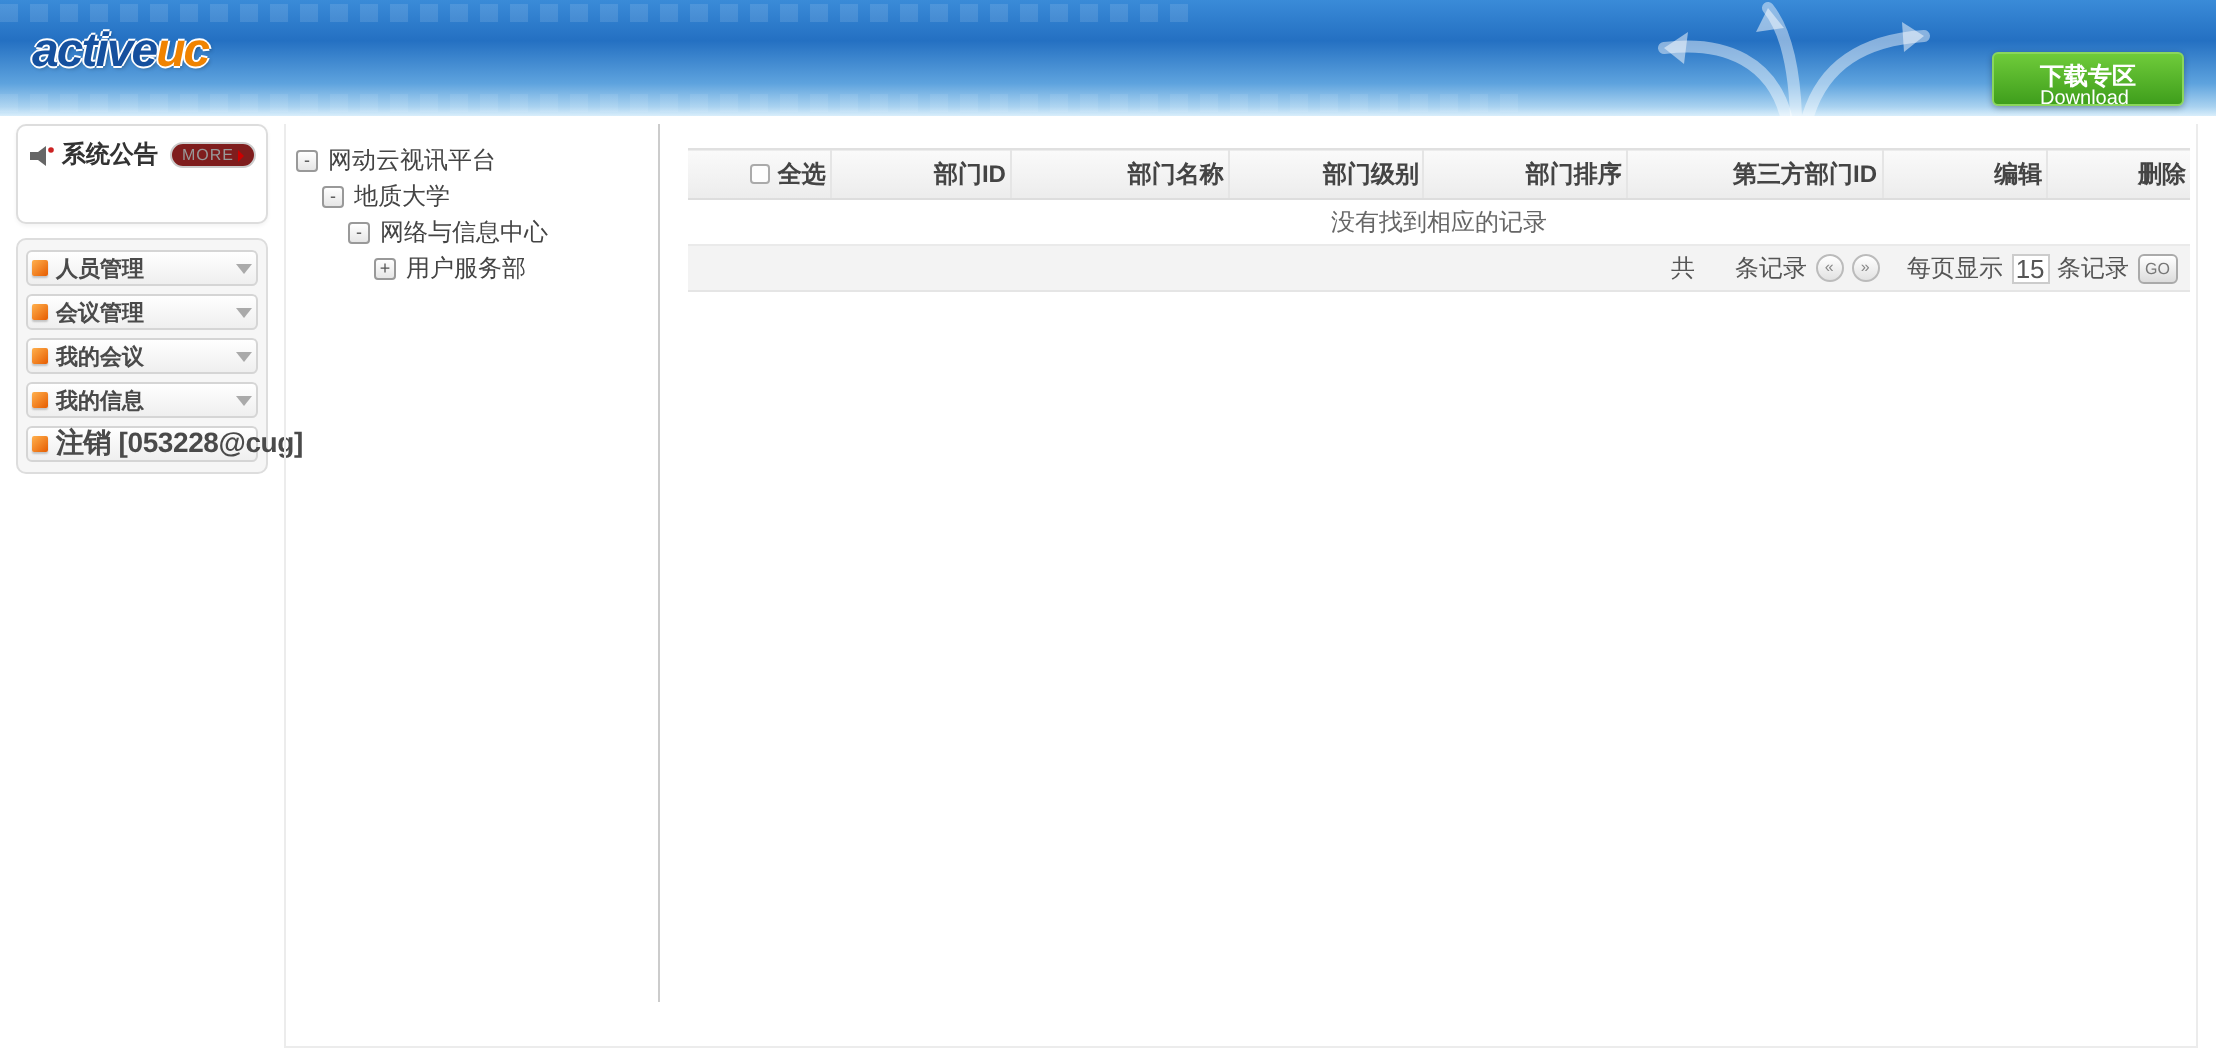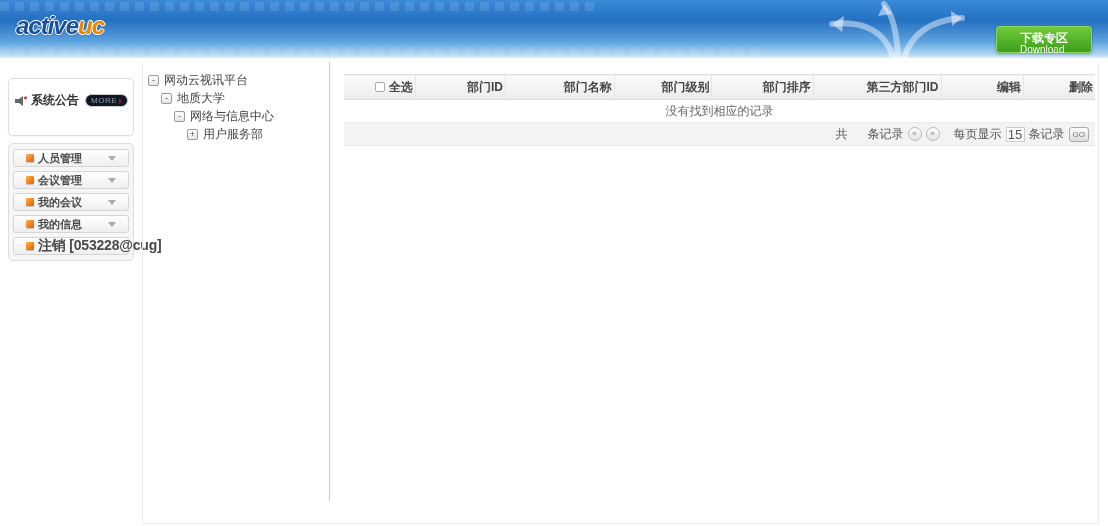"系统公告" .ann { height: 58px -> 50px; margin-top: 16px -> none; padding: 13px 5px -> 6px 5px }
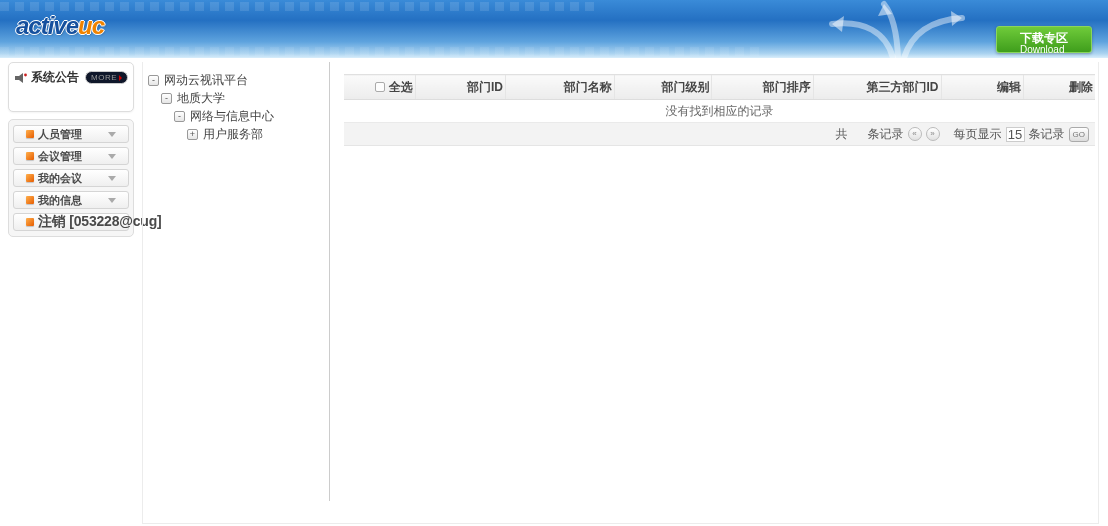"MORE" .more-btn { background: #0f172a -> #7f1d1d }
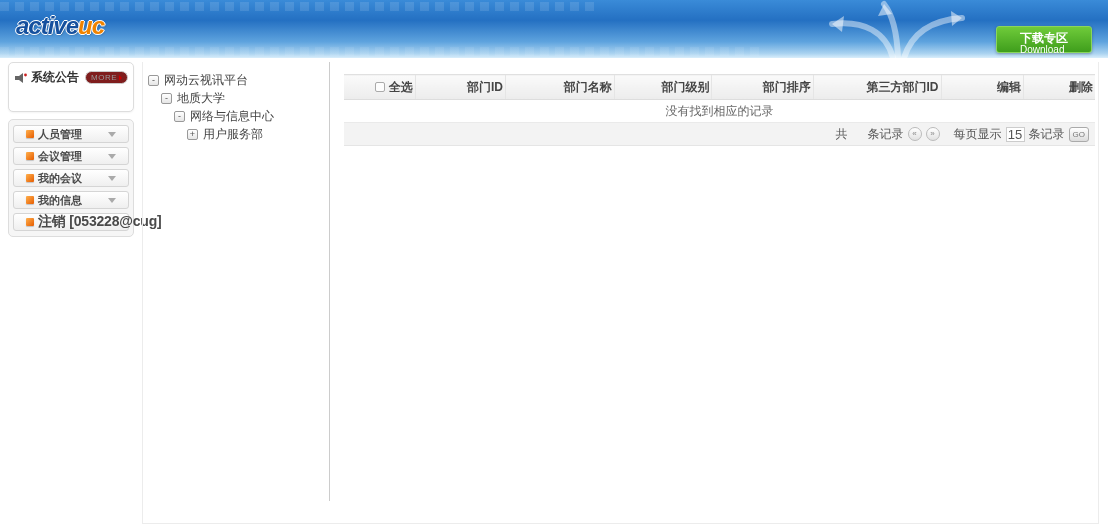"人员管理" .menu-item { padding: 0 12px -> 0 2px }
